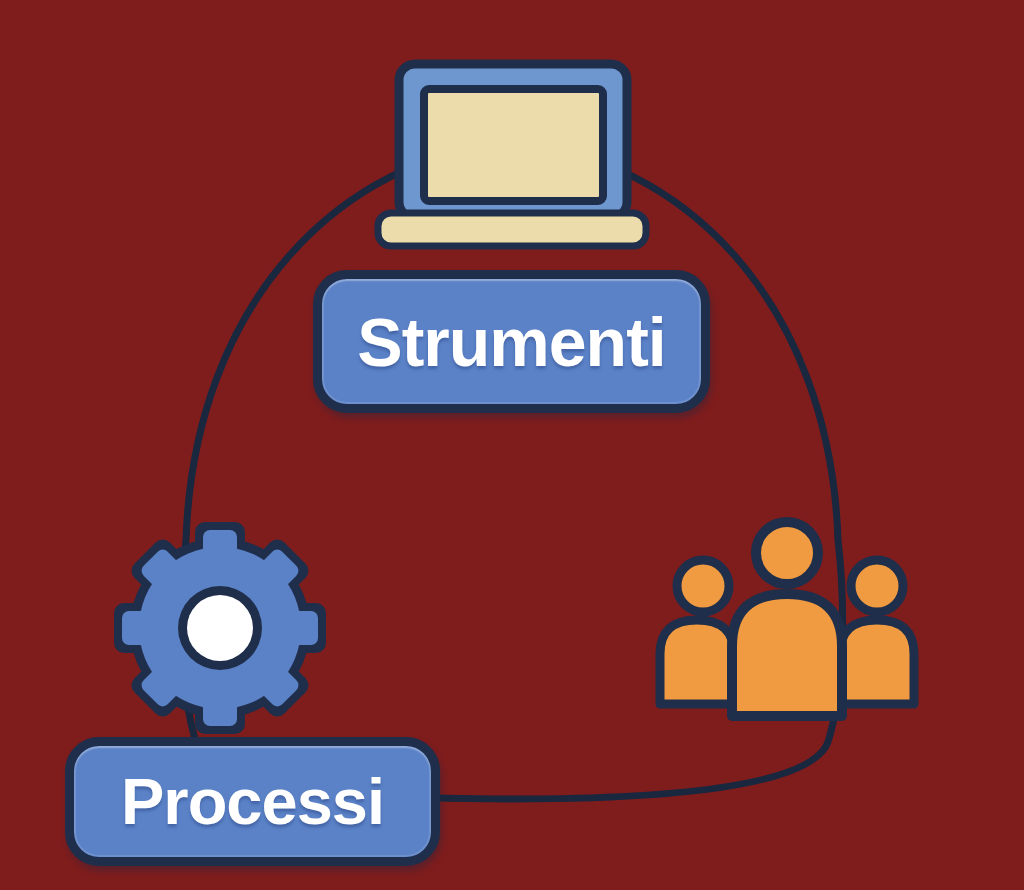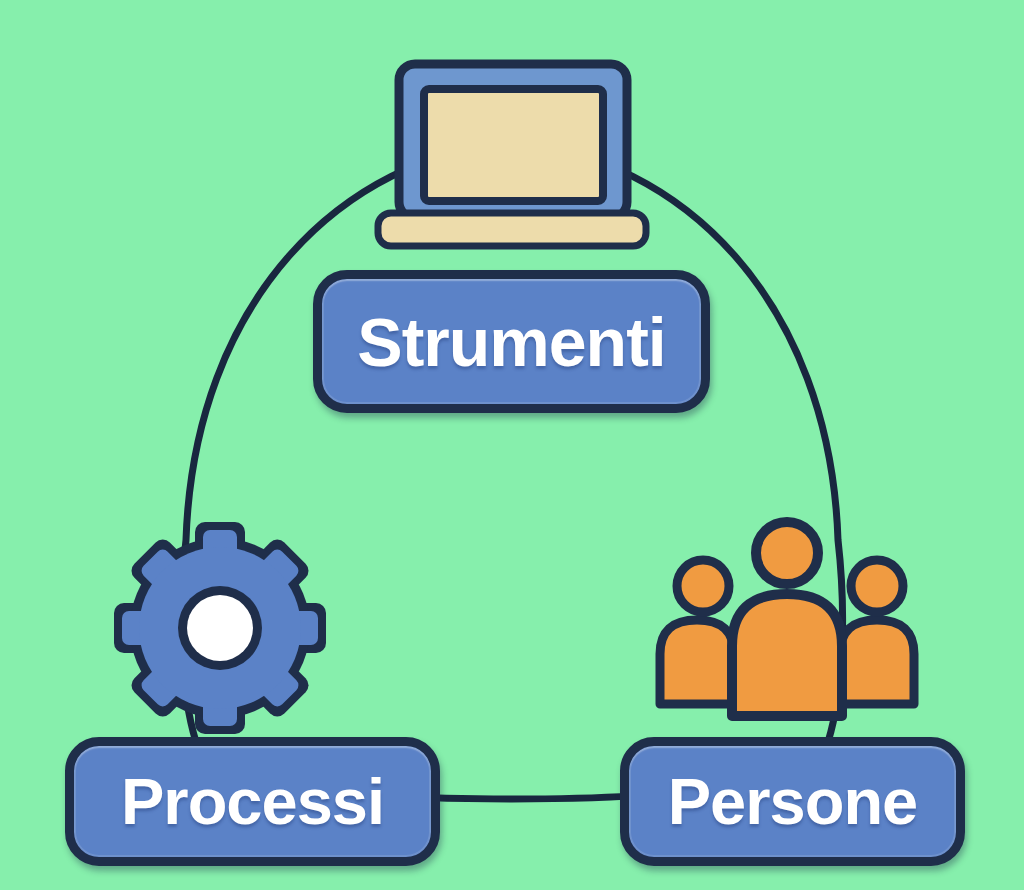"Strumenti" #canvas { background: #86efac -> #7f1d1d }
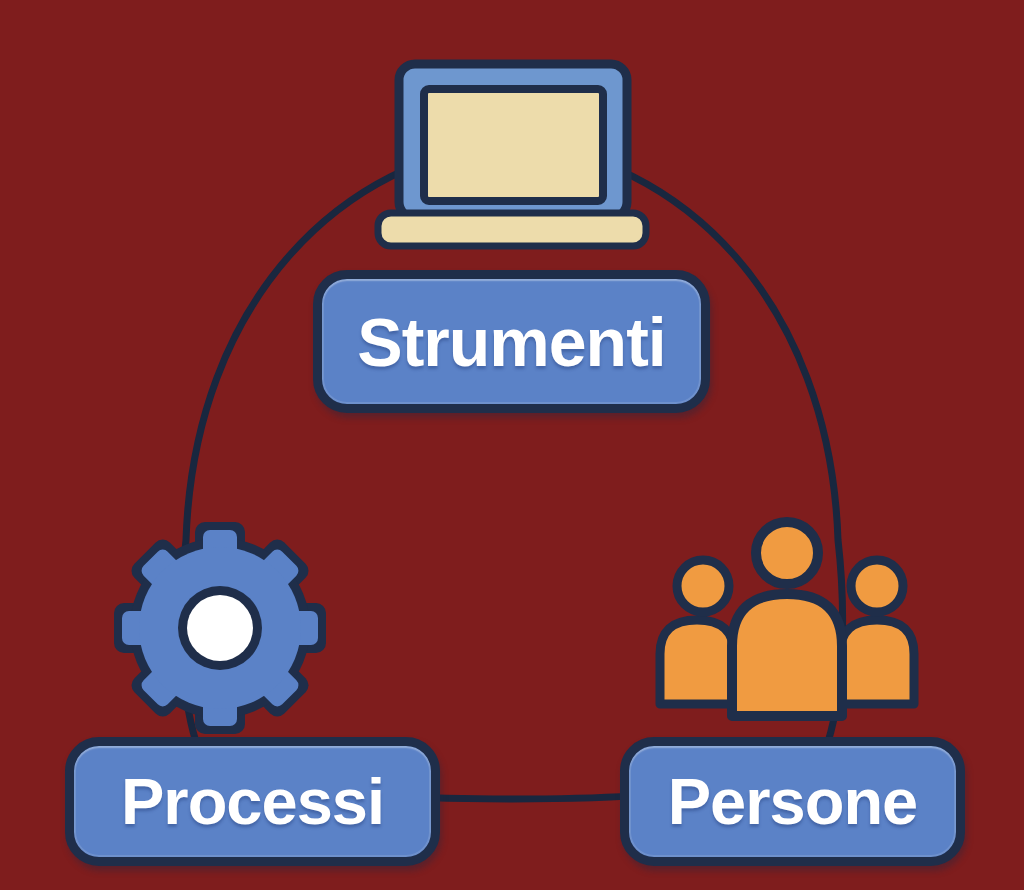"Persone" div.node { html: <div> <span>Persone</span> </div> -> none }
